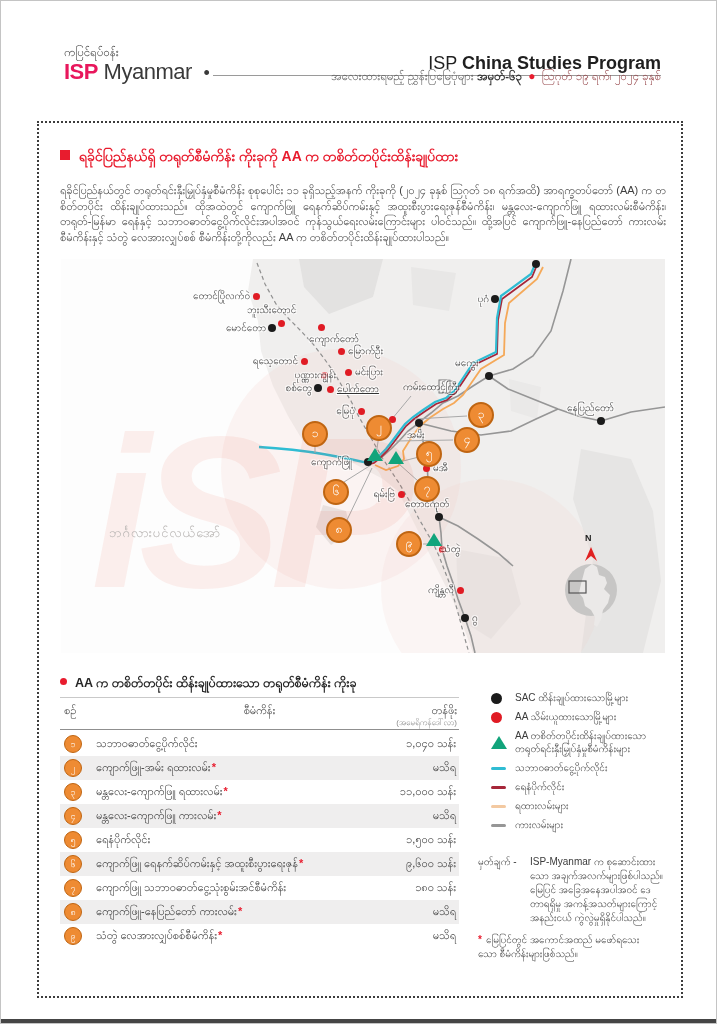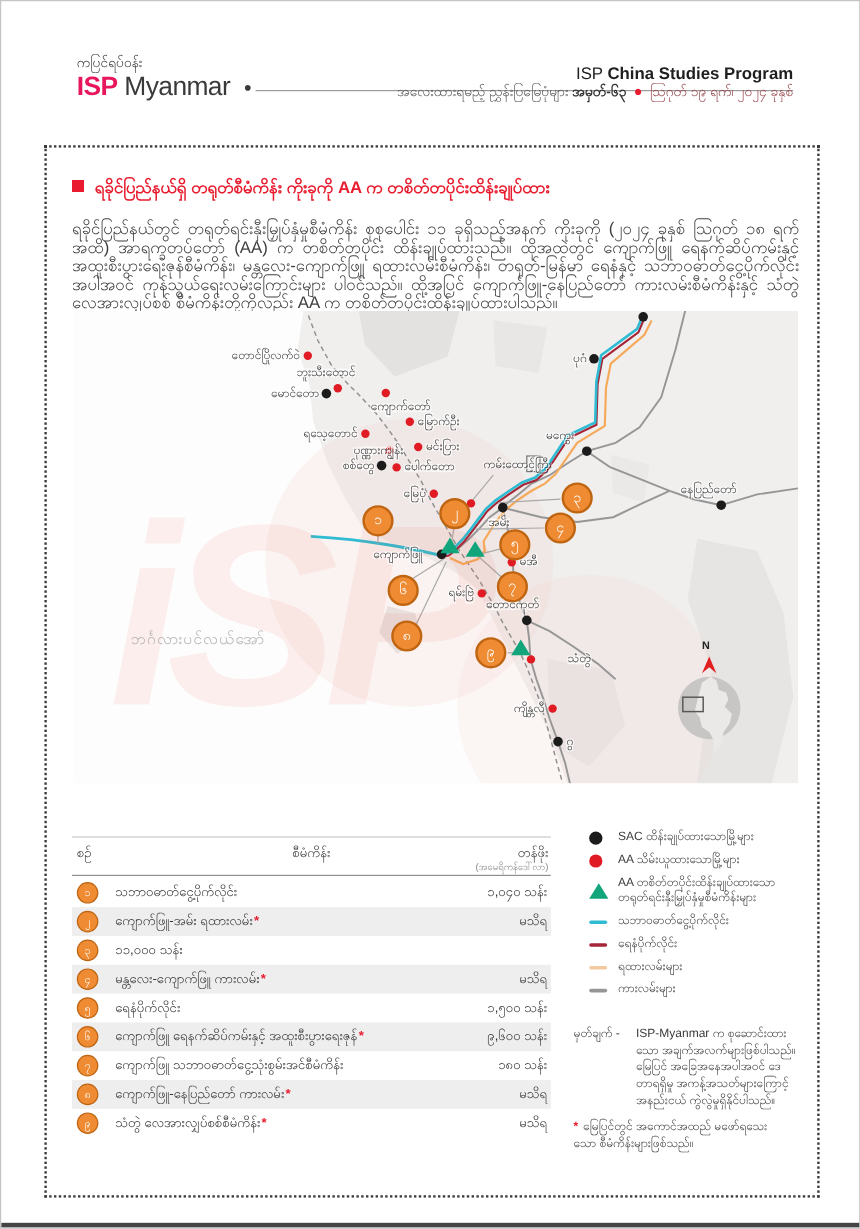"ISP China Studies Program" .program { font-size: 14px -> 18px }
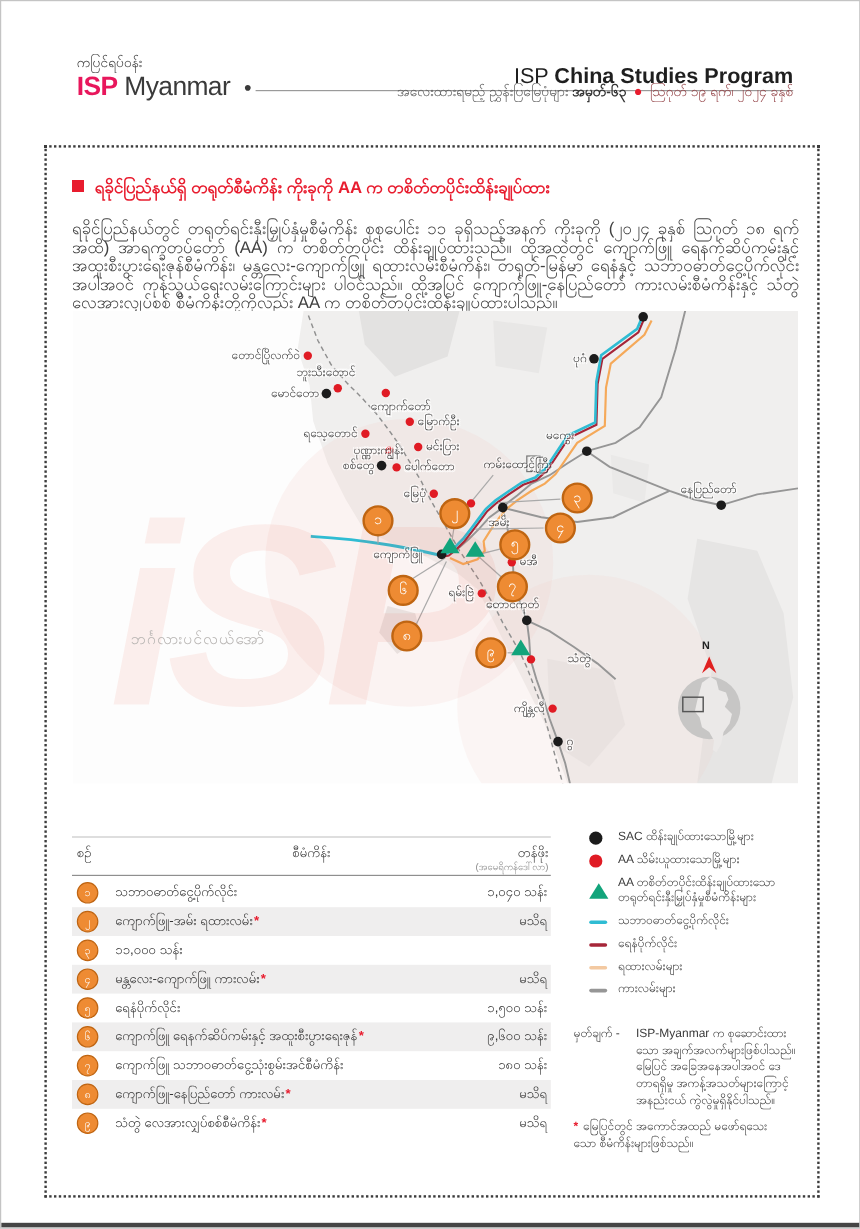"ရခိုင်ပြည်နယ်တွင်" .intro { font-size: 14px -> 11px }
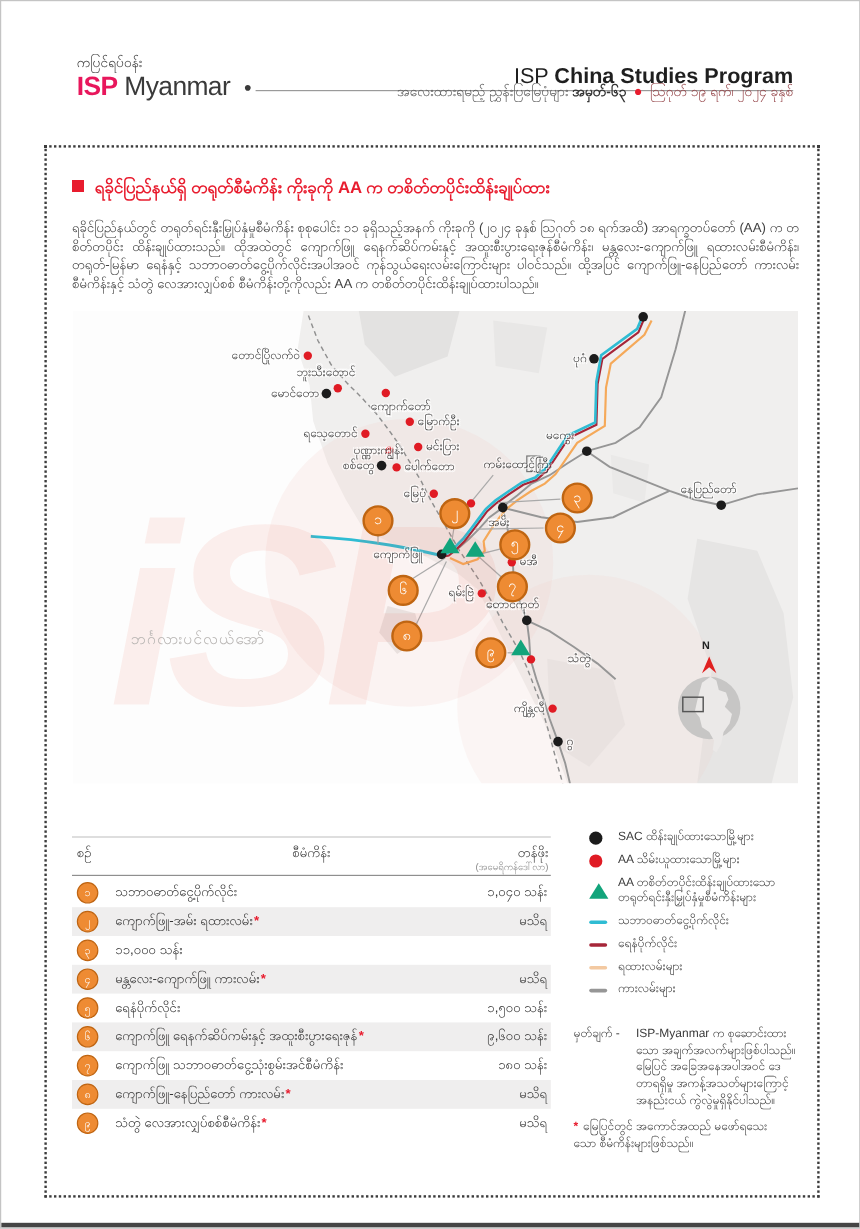"ပေါက်တော" div.town-label { text-decoration: none -> underline }
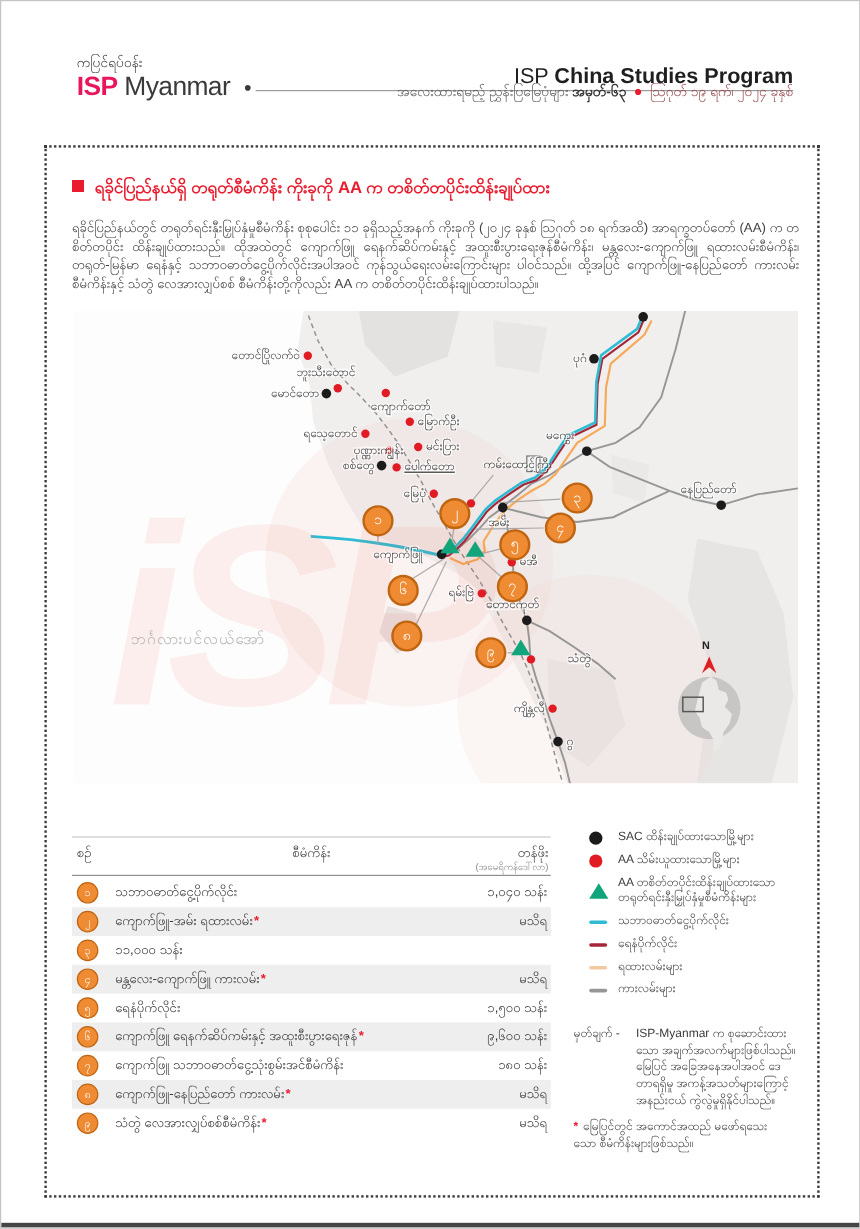"သံတွဲ" div.town-label { left: 412px -> 380px }
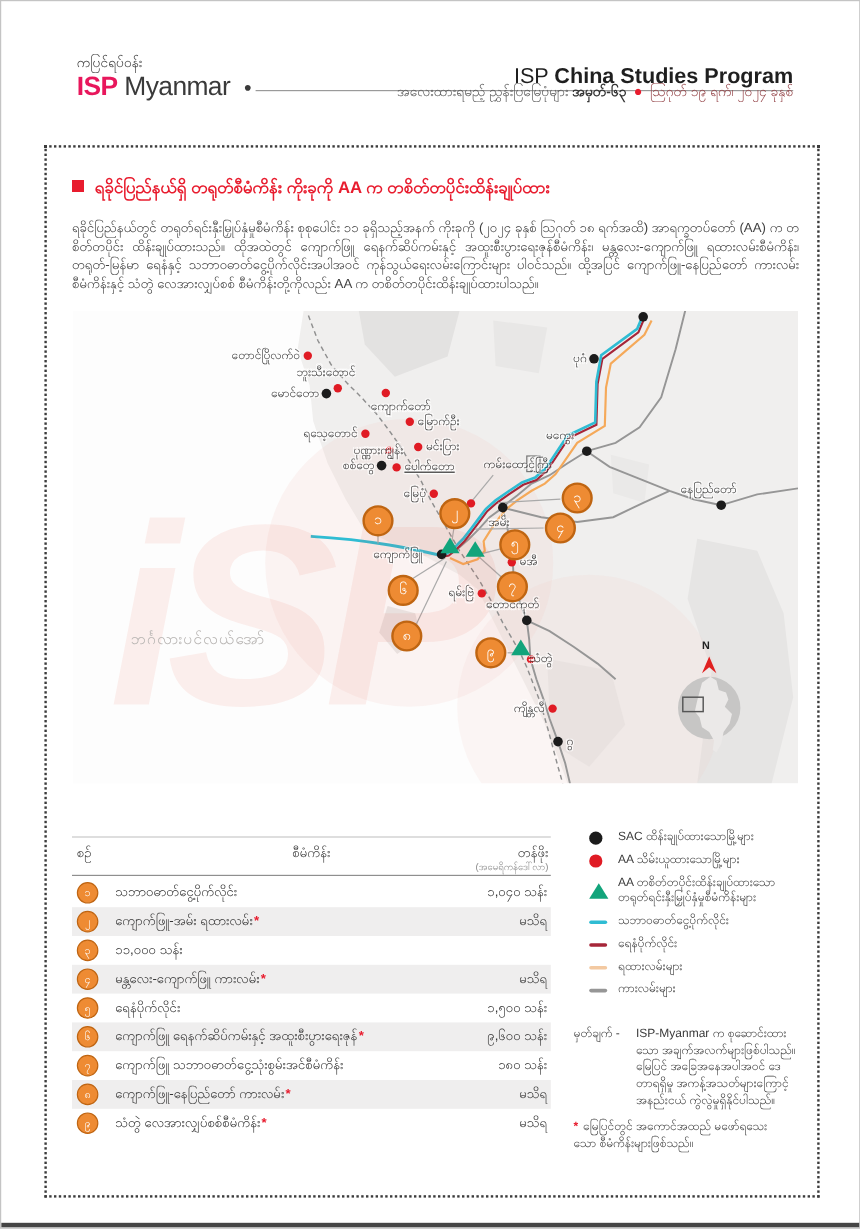"AA က တစိတ်တပိုင်း ထိန်းချုပ်ထားသော" div.list-title { html: none -> <div> <span></span><span>AA က တစိတ်တပိုင်း ထိန်းချုပ်ထားသော တရုတ်စီမံကိန်း ကိုးခု</span> </div> }
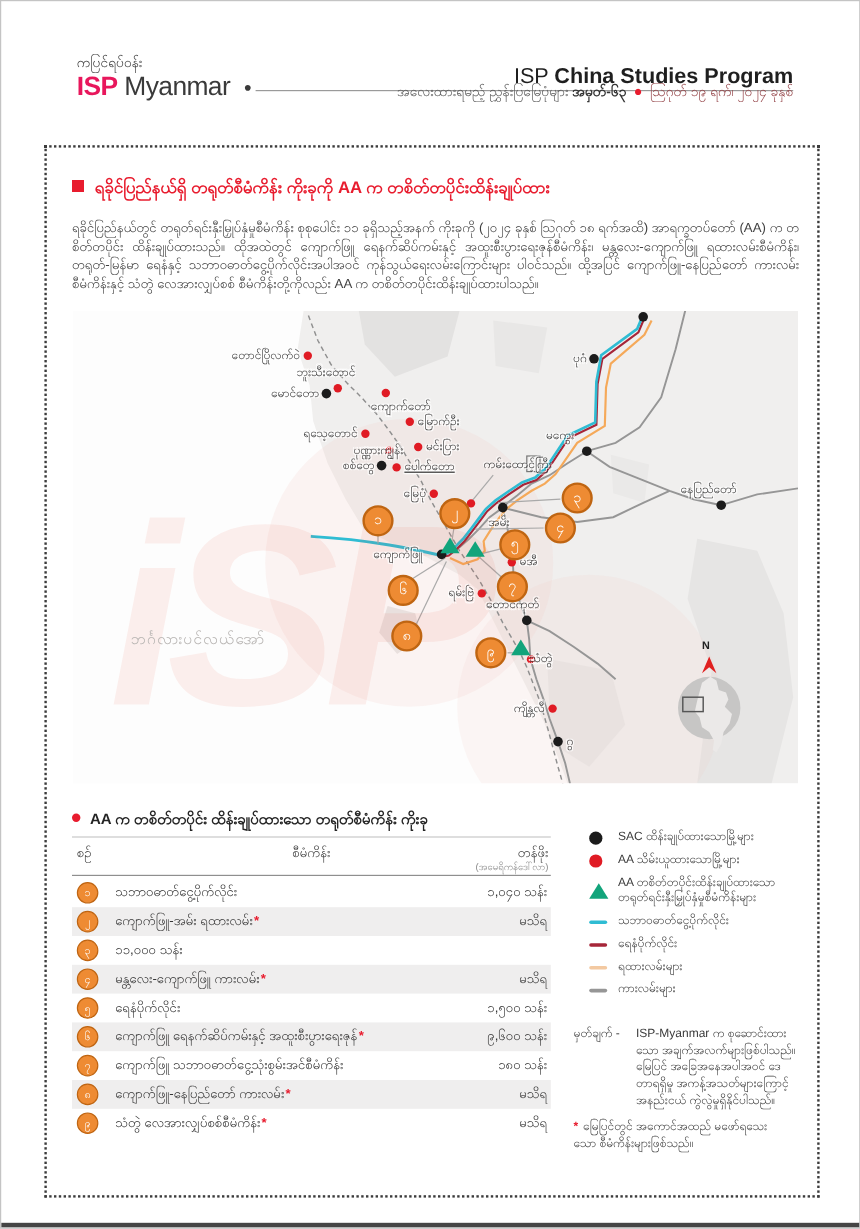"မန္တလေး-ကျောက်ဖြူ ရထားလမ်း*" span.name { html: none -> <span>မန္တလေး-ကျောက်ဖြူ ရထားလမ်း<span>*</span></span> }
